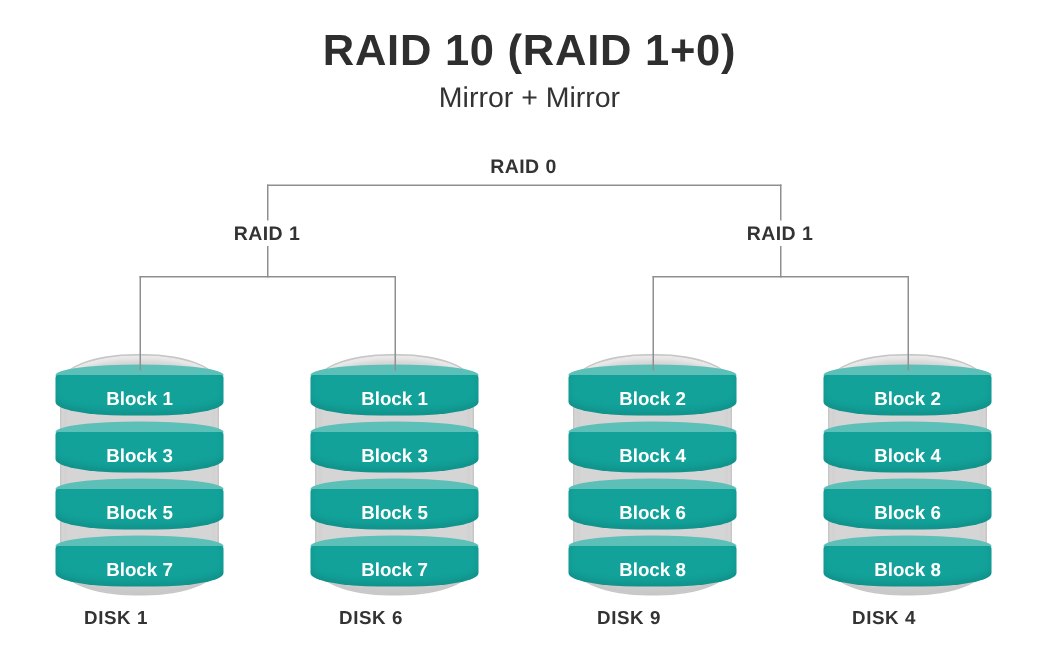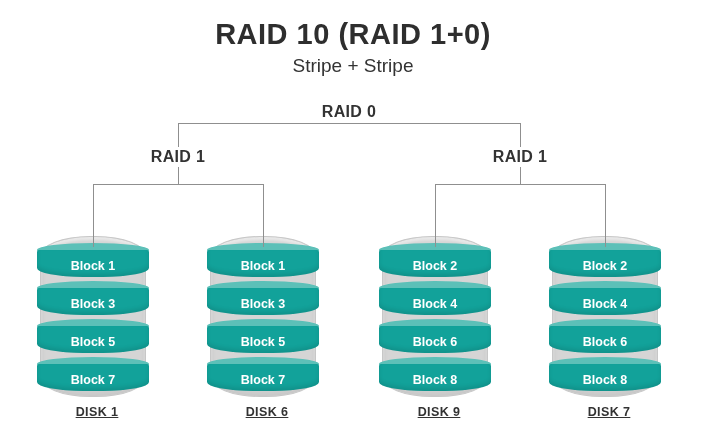"Stripe + Stripe" div.subtitle { text: Stripe + Stripe -> Mirror + Mirror }
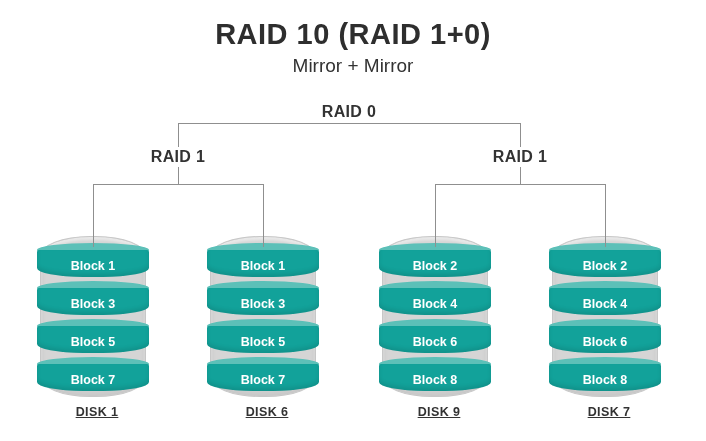"RAID 0" .node-label { font-size: 16px -> 13px }
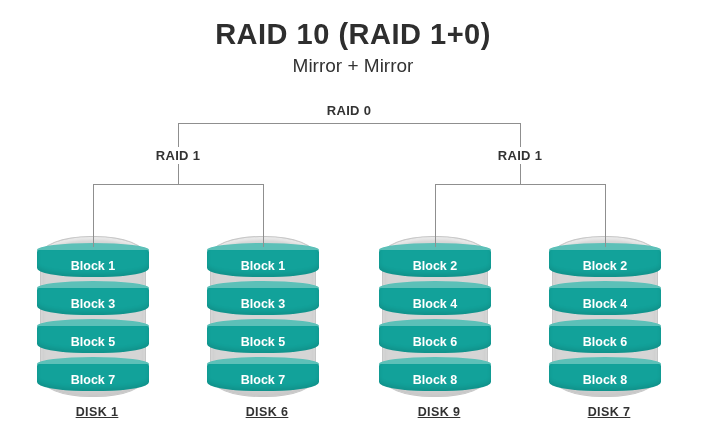"DISK 1" .dlabel { left: 4px -> 16px; text-align: center -> none; text-decoration: underline -> none }
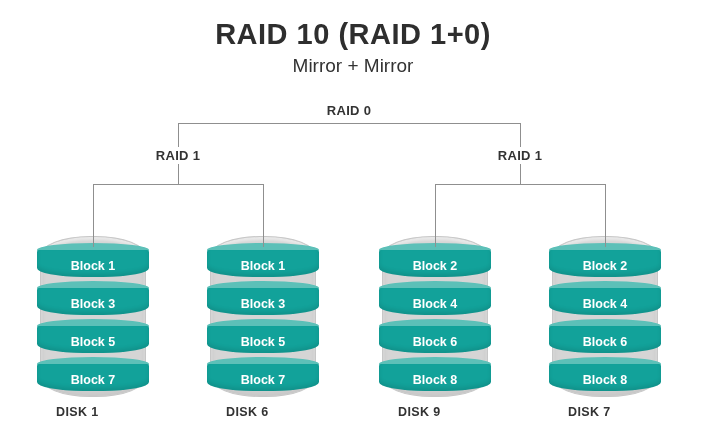"DISK 7" div.dlabel { text: 7 -> 4 }
